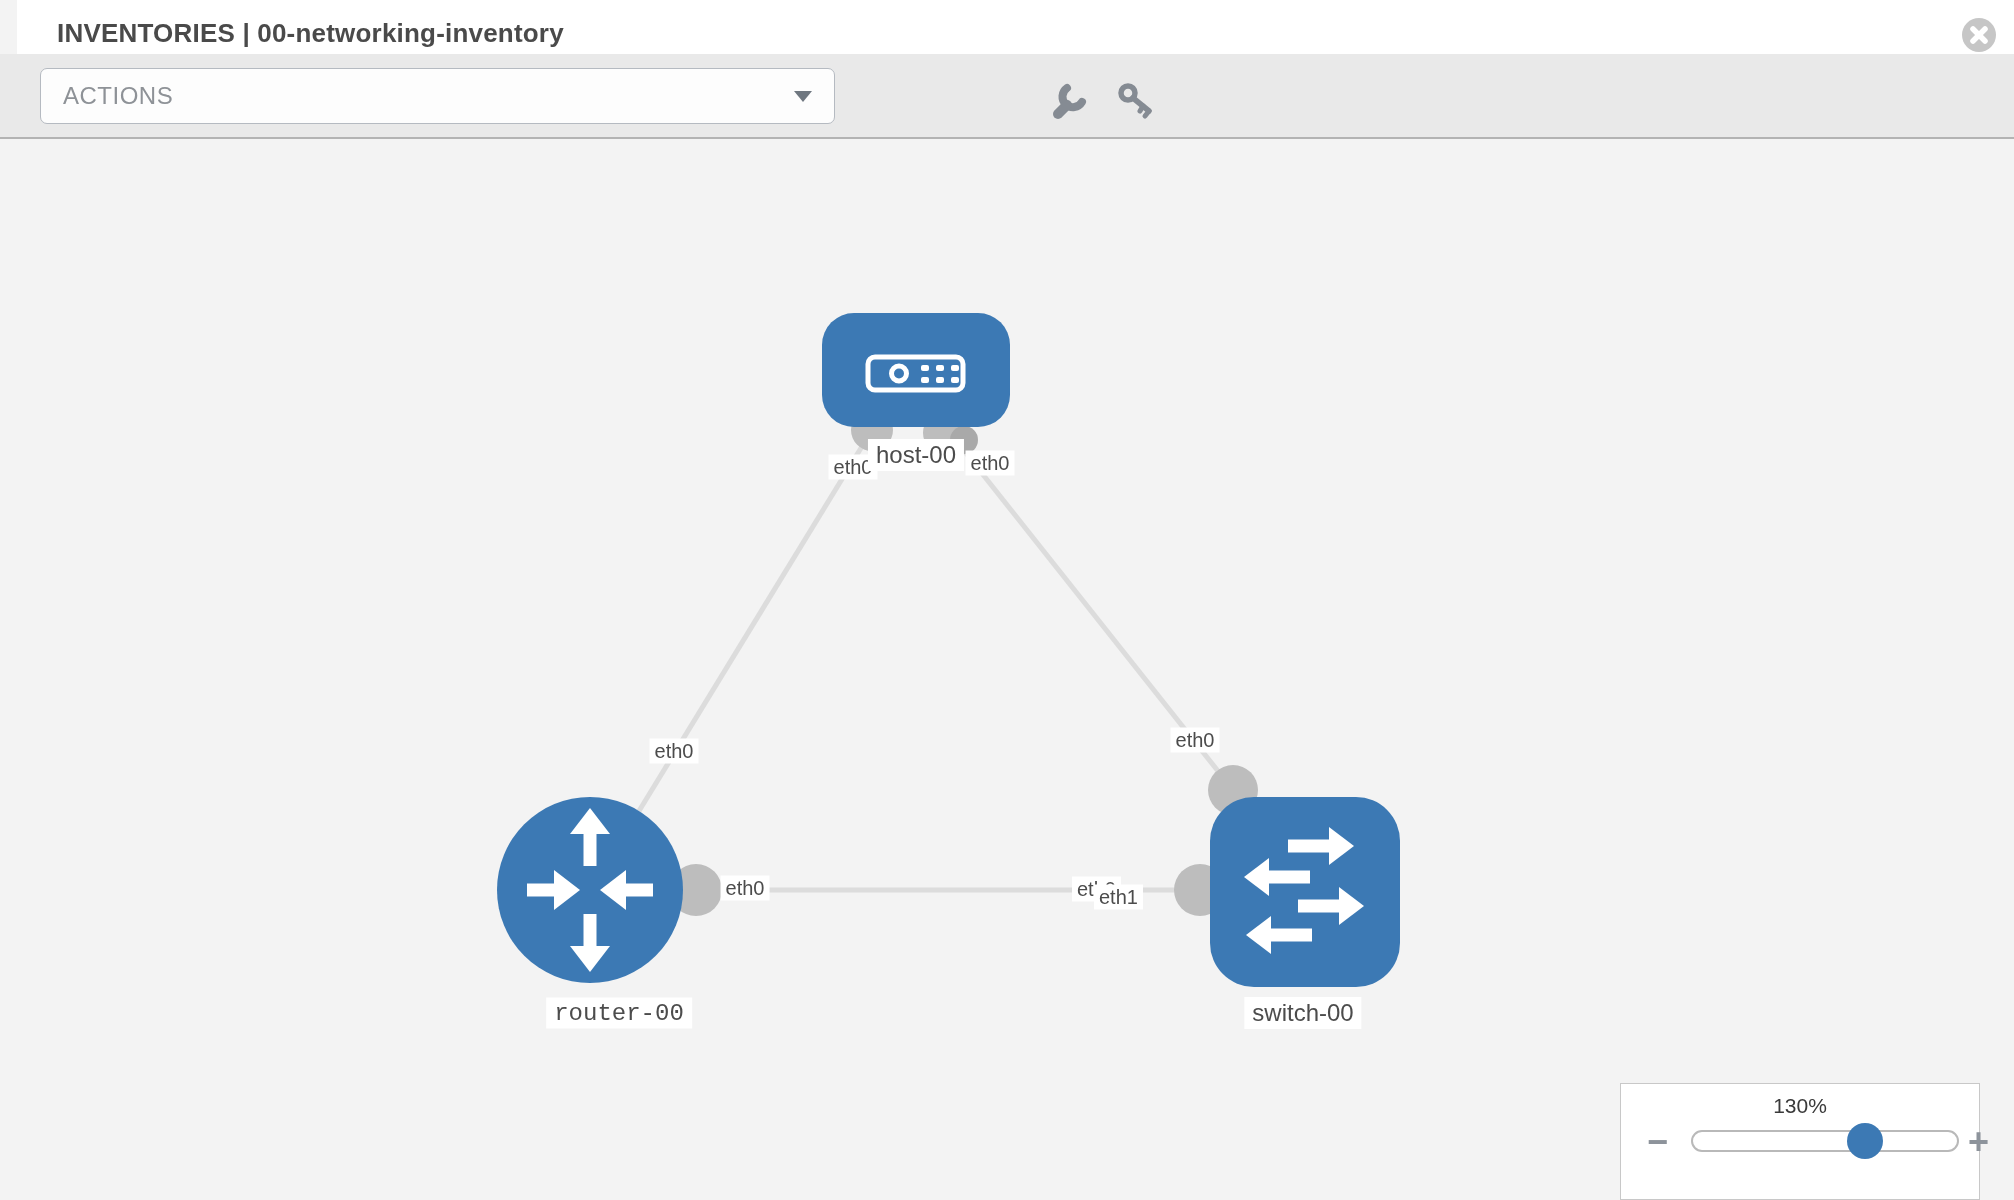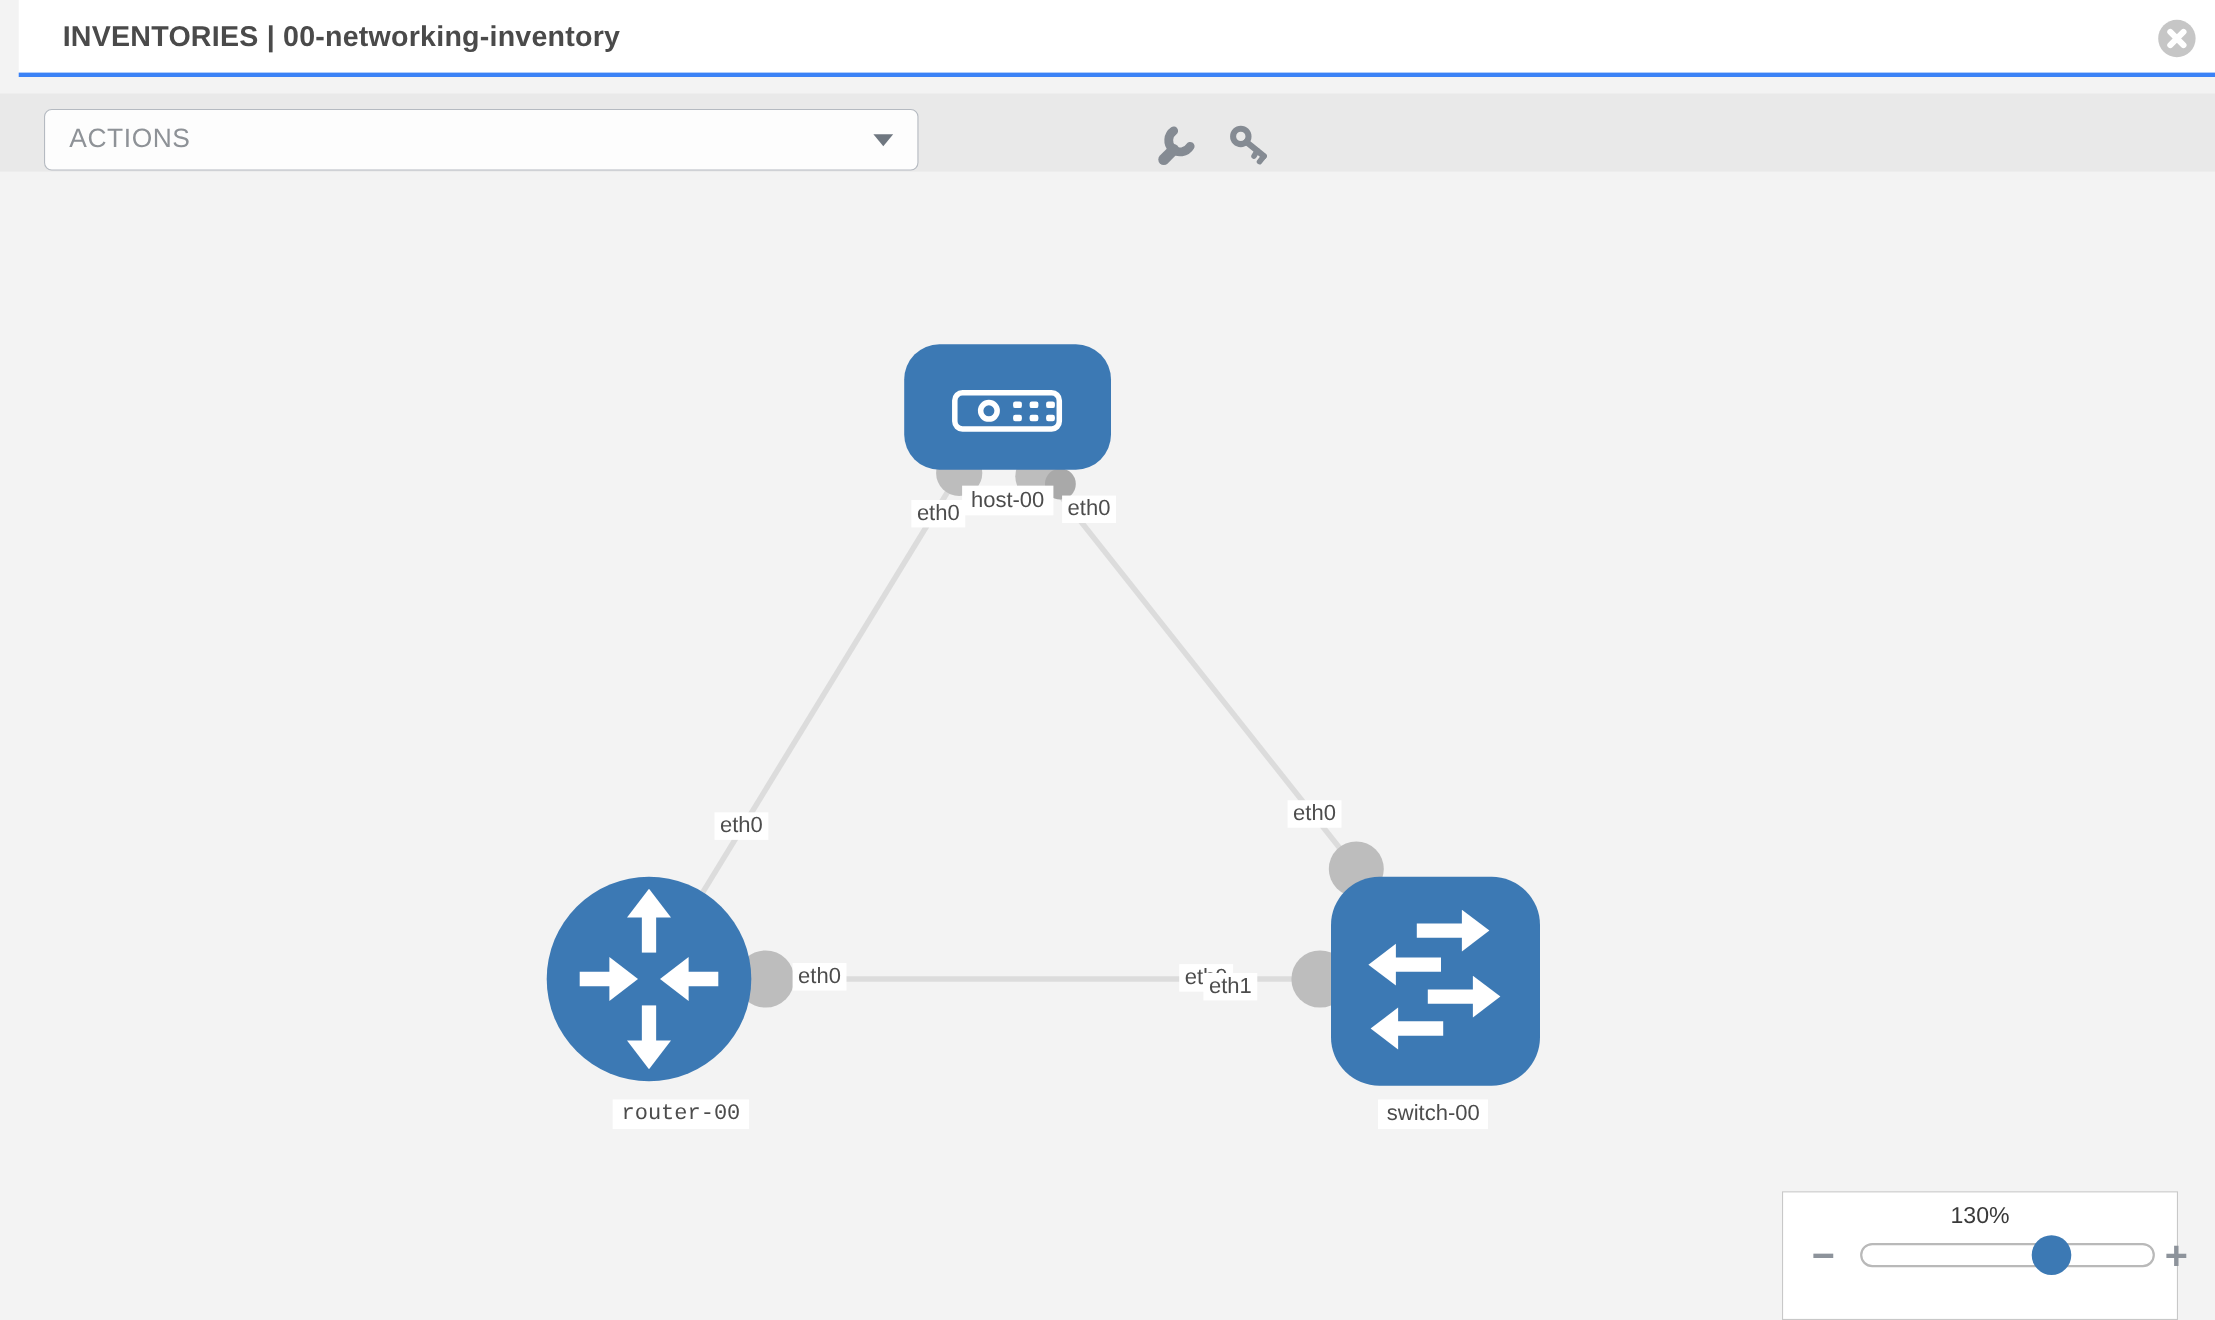"ACTIONS" .toolbar { top: 85px -> 54px }
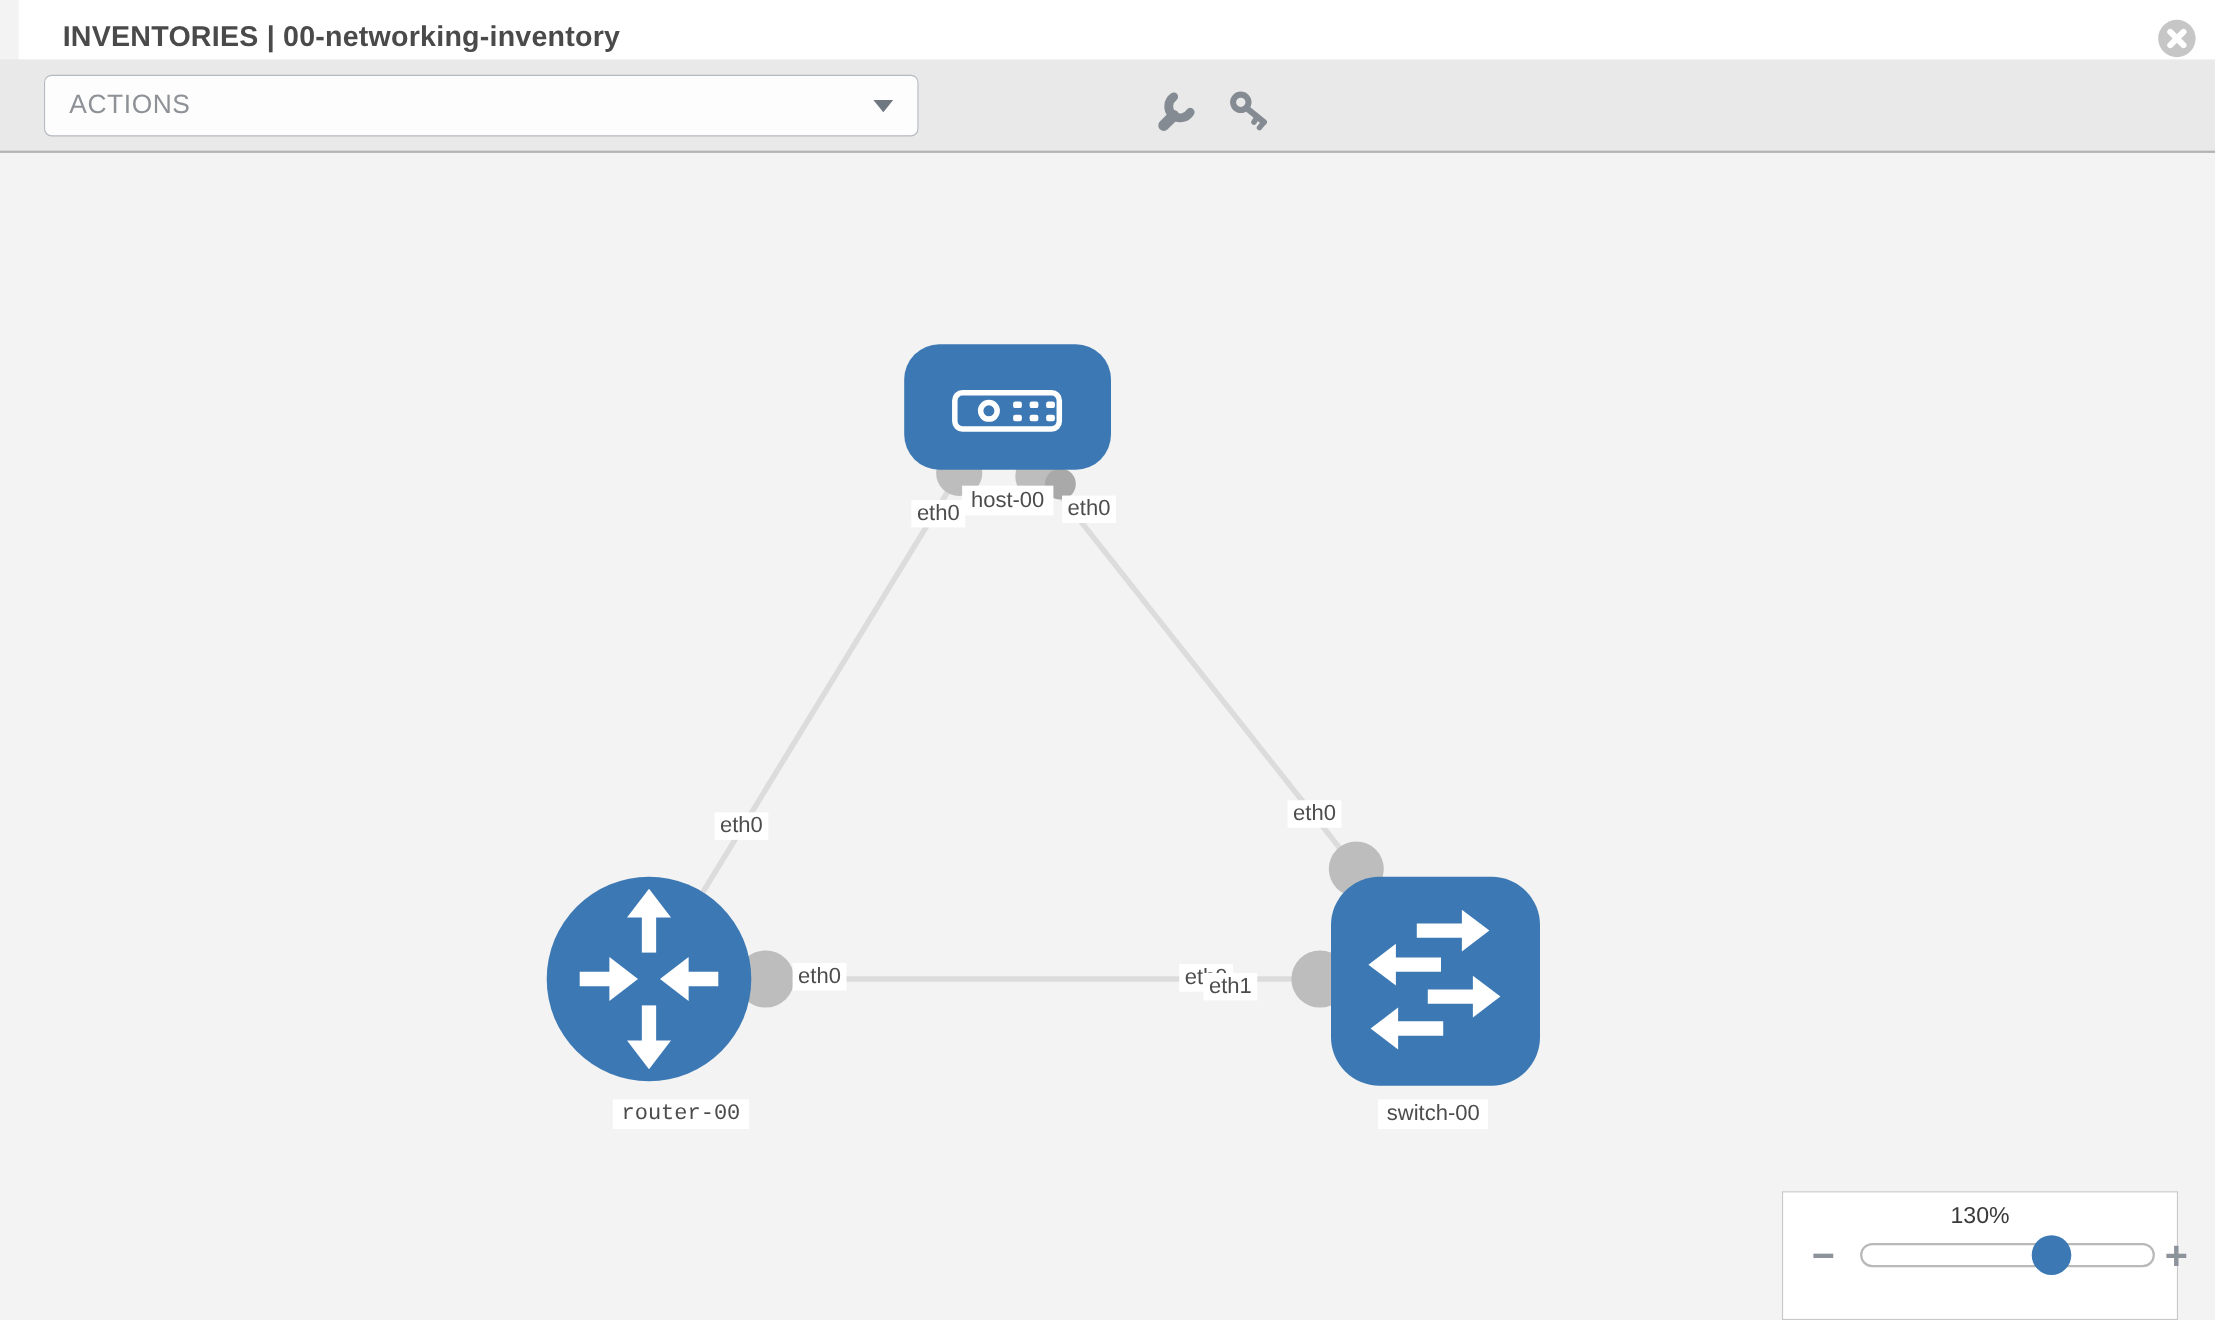"host-00" .chip.node-label { font-size: 20px -> 24px }
